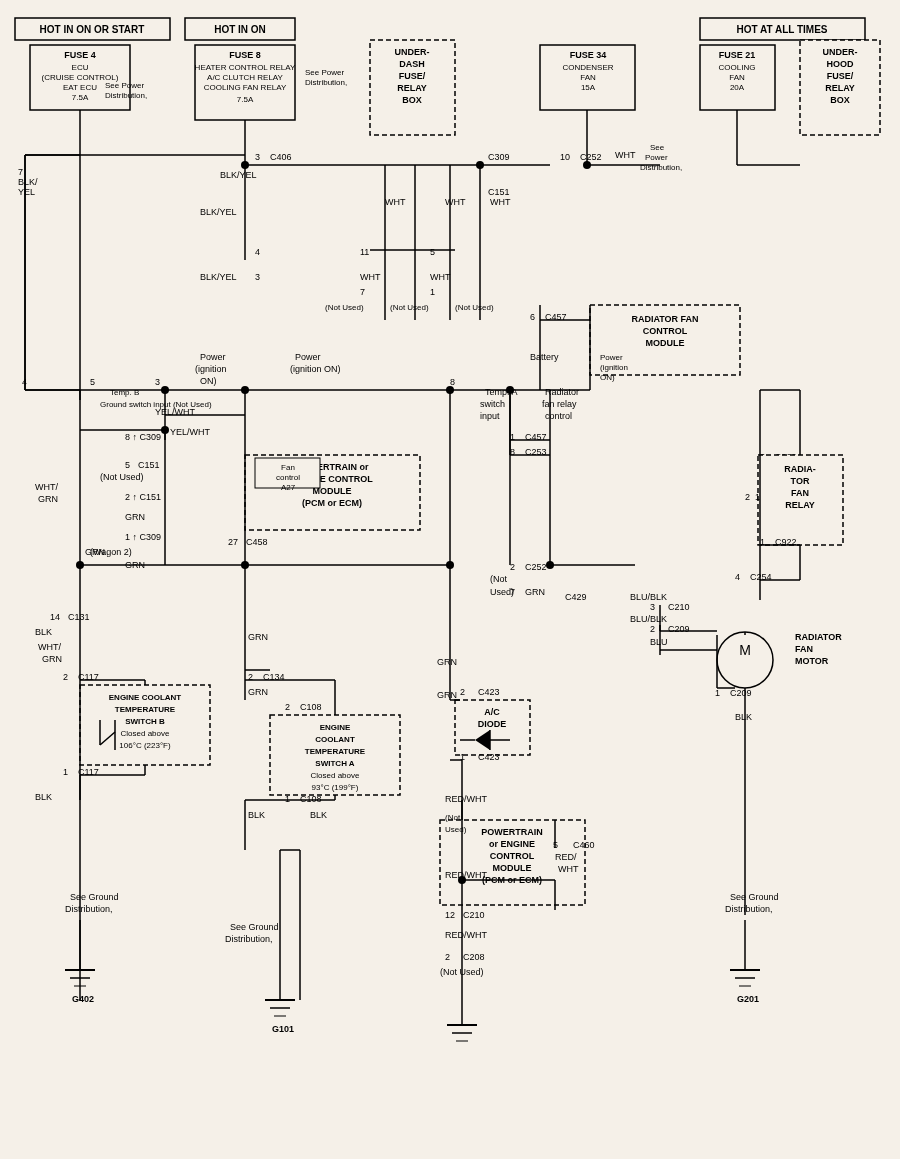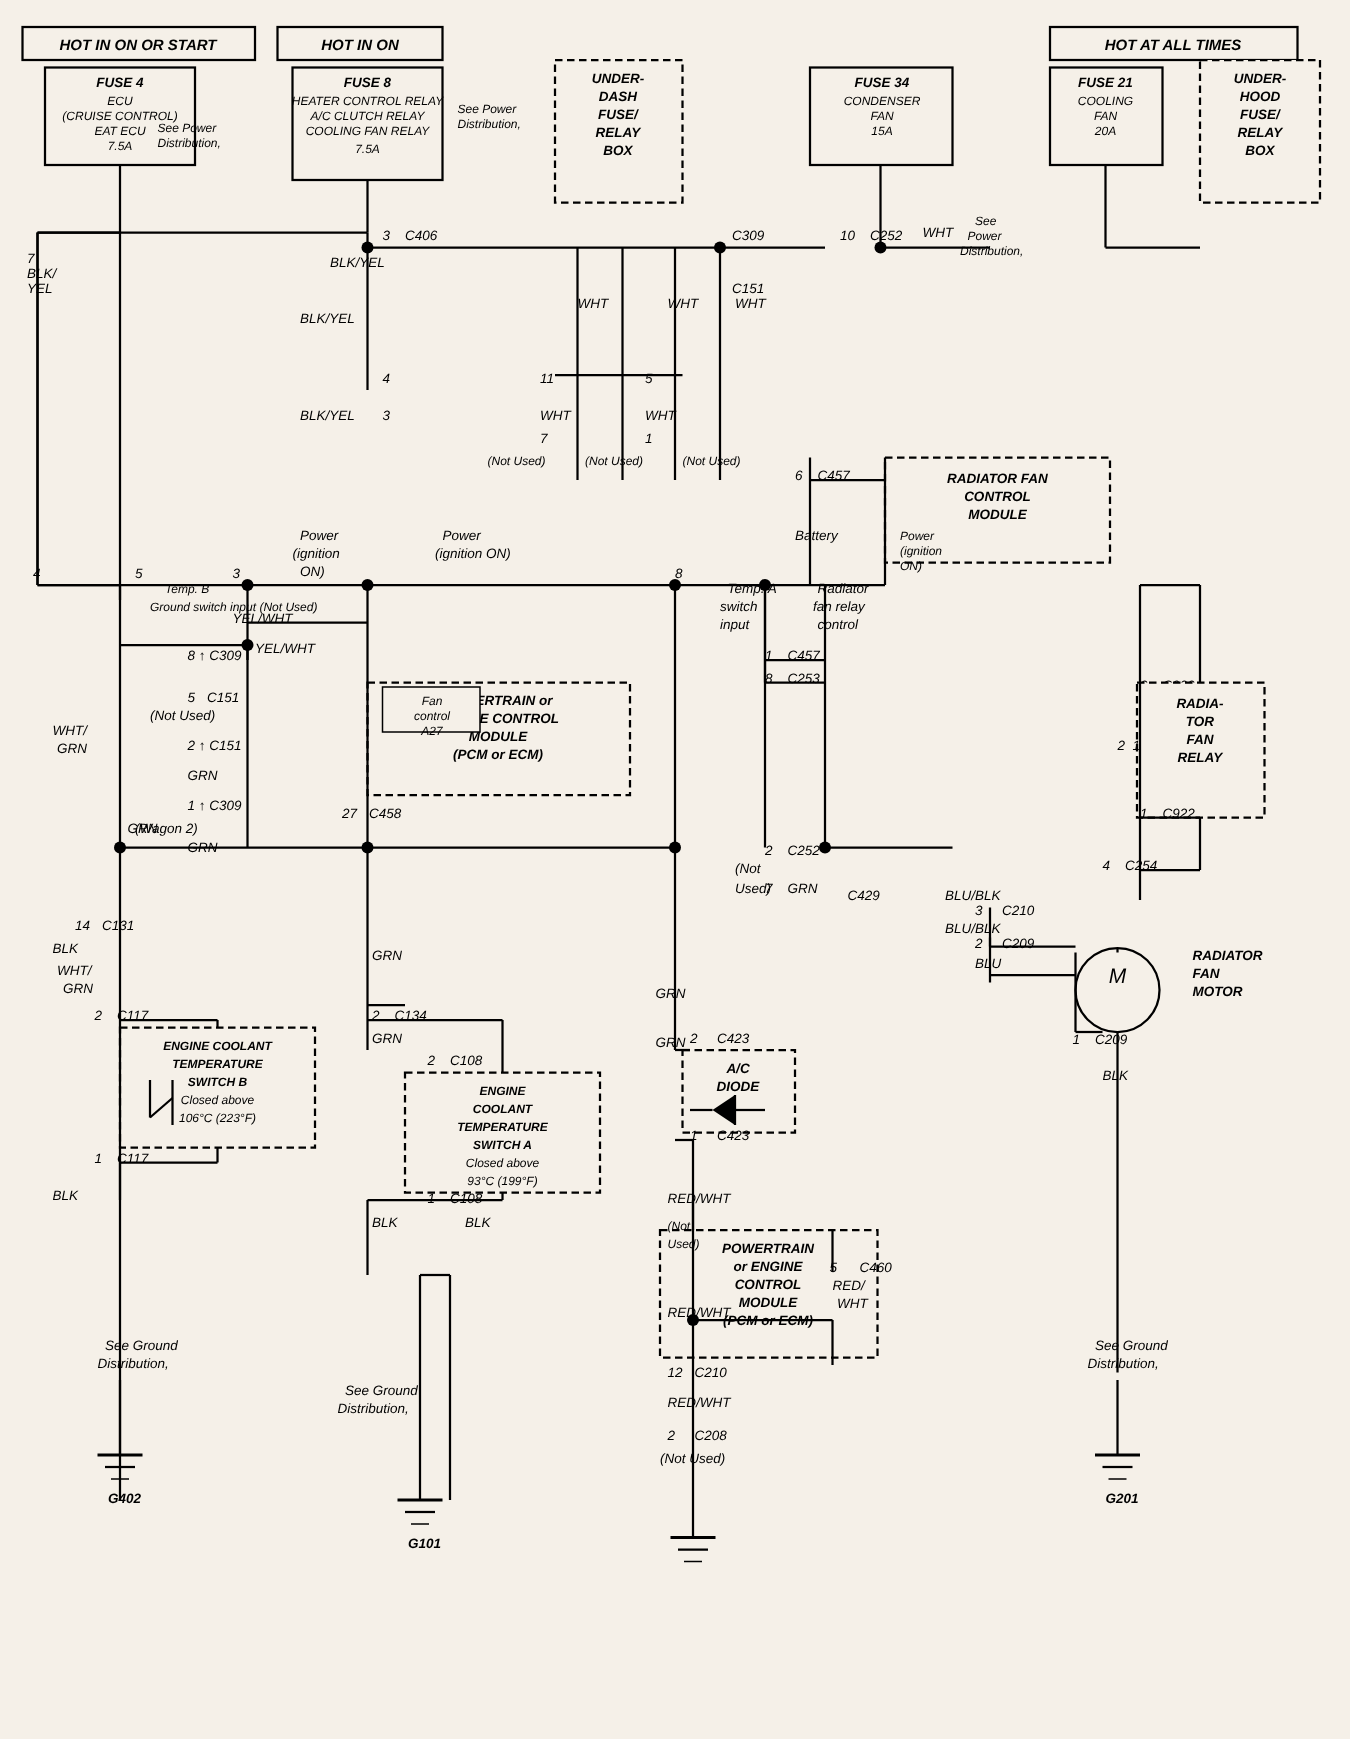"HOT IN ON OR START" .diagram-container { font-style: italic -> none }
